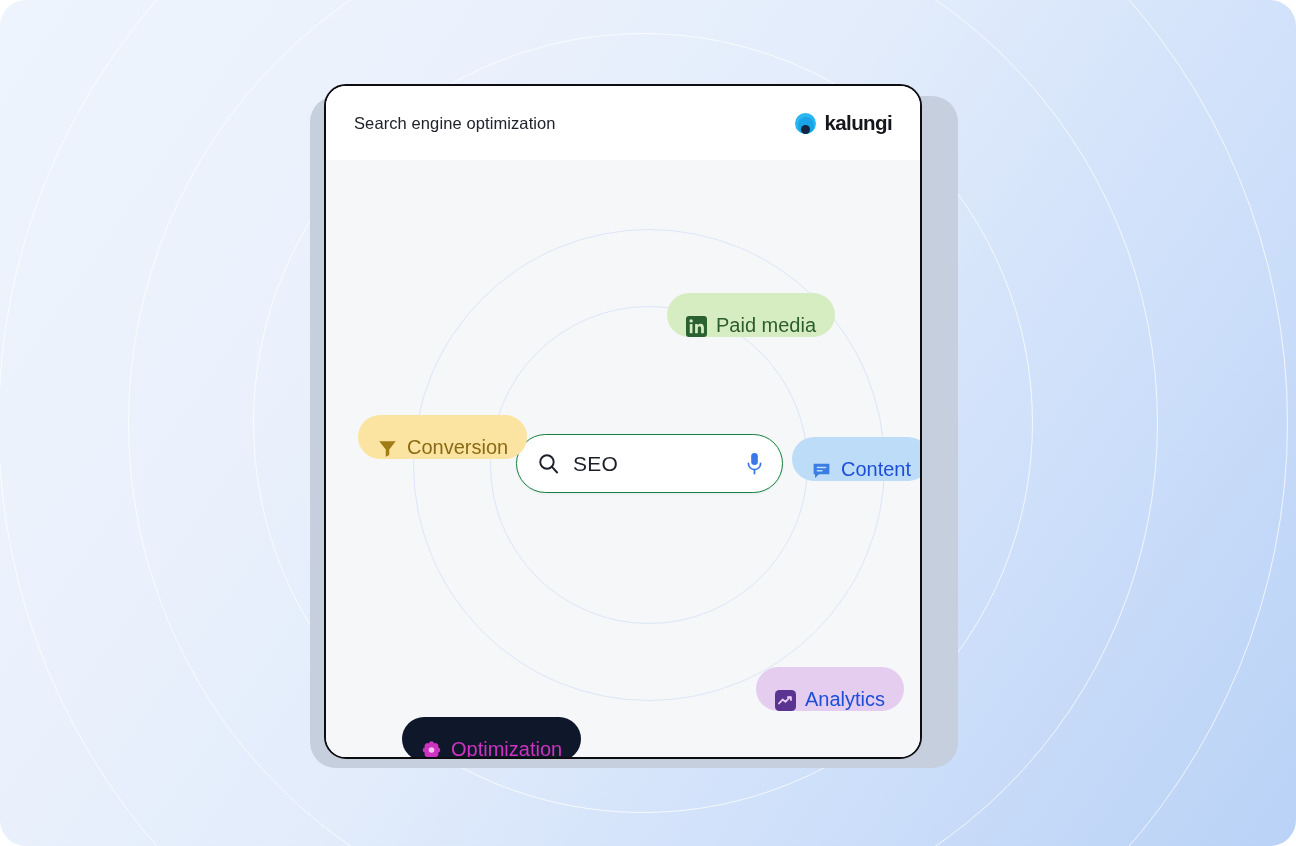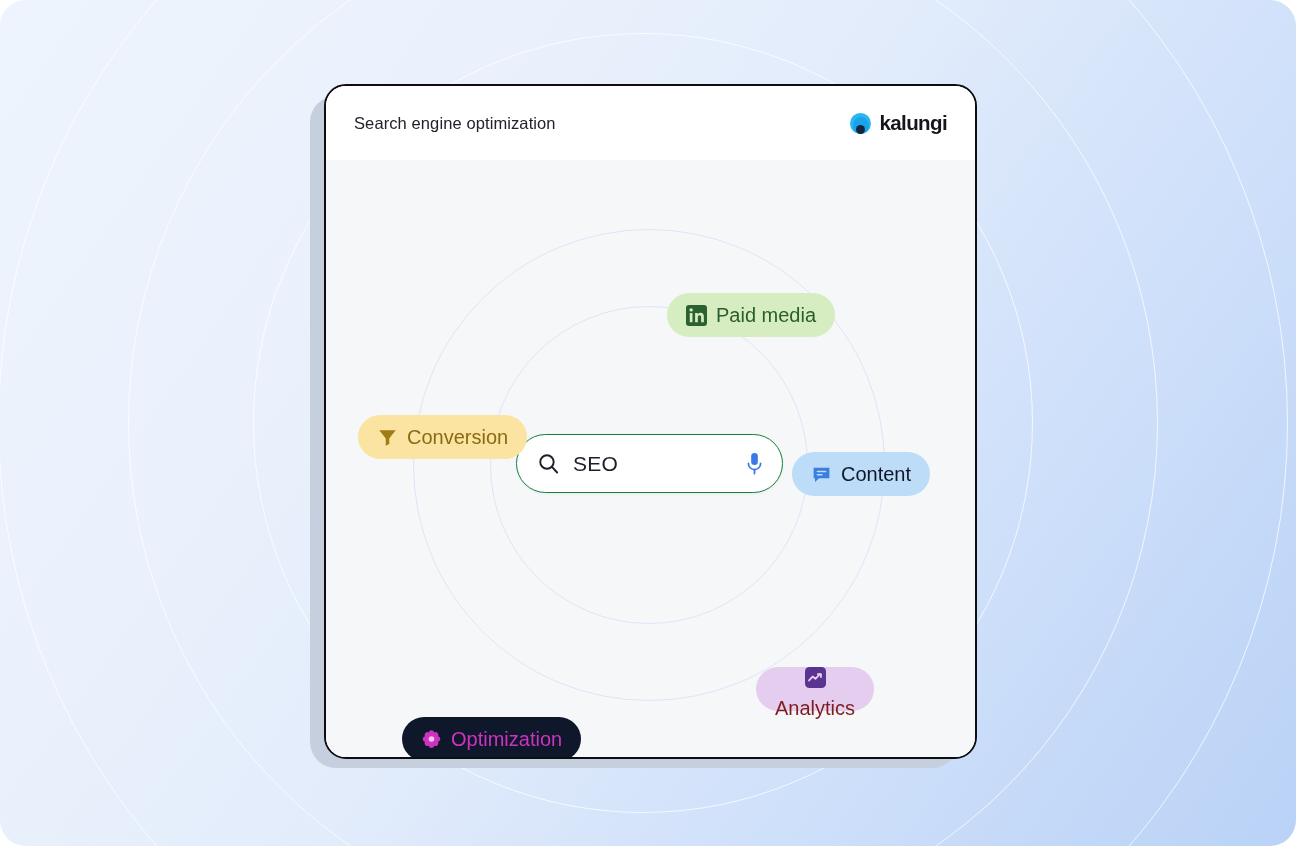"Search engine optimization" #card { width: 653px -> 598px }
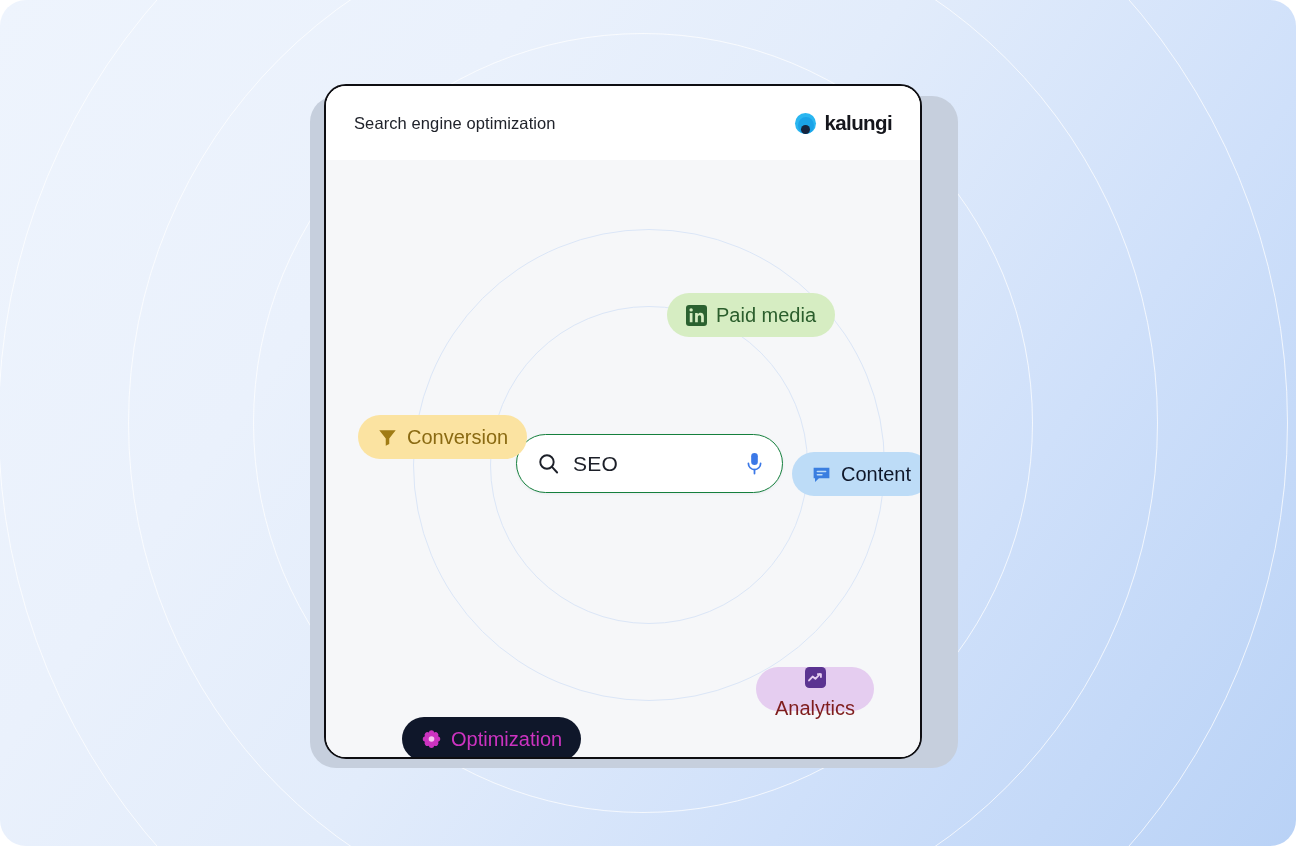"Paid media" .tag { align-items: center -> flex-end }
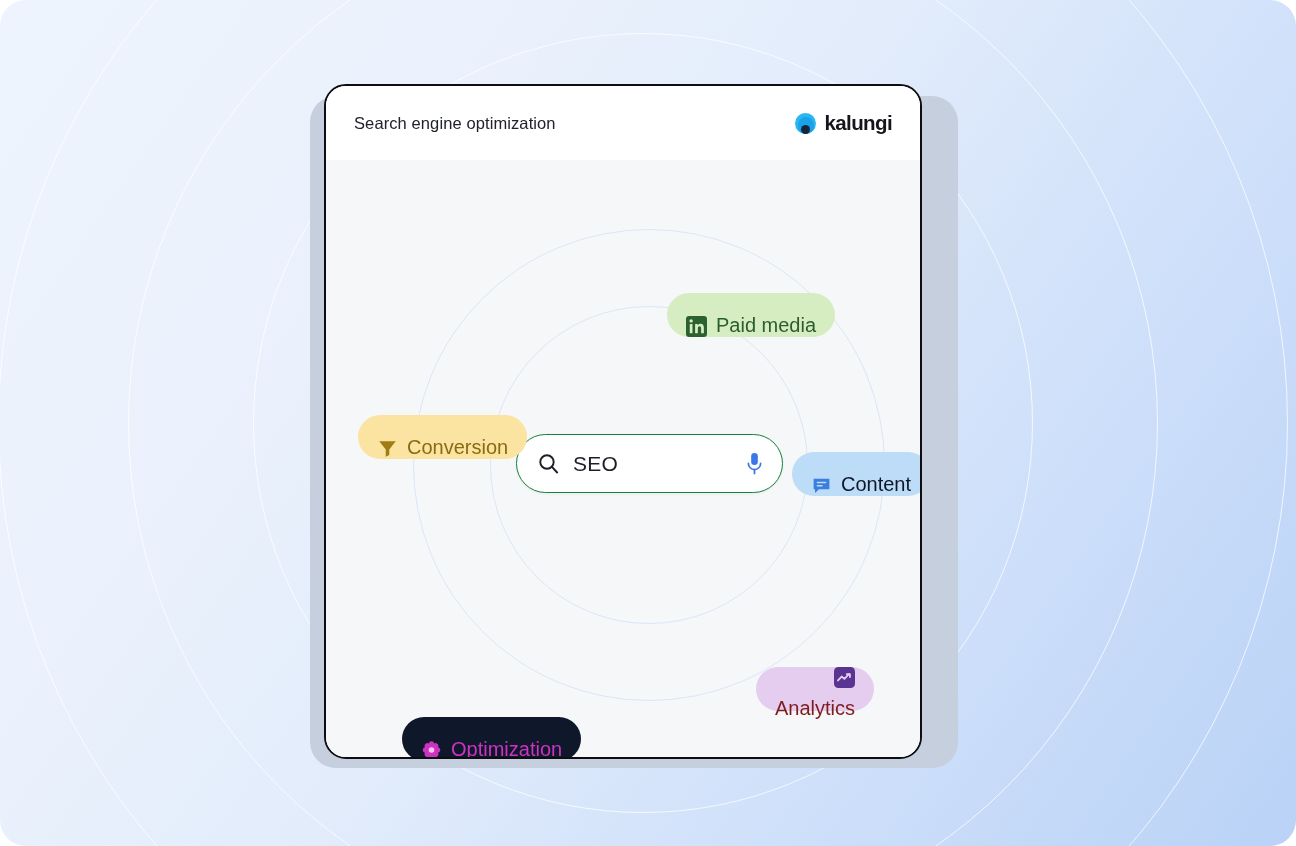"Content" .tag.content { color: #0f172a -> #1d4ed8; top: 292px -> 277px }
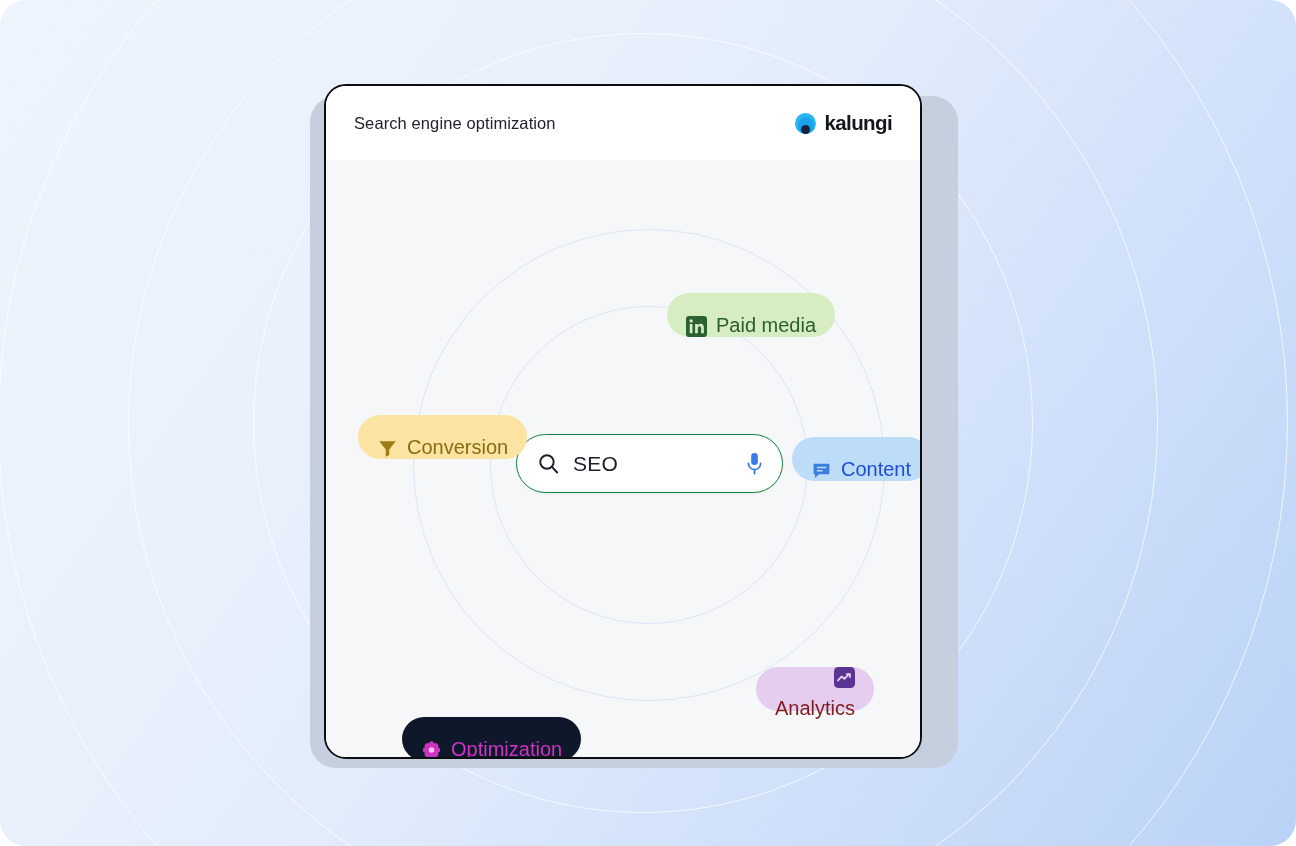"Analytics" .tag.analytics { color: #7f1d1d -> #1d4ed8; flex-direction: column -> none }
